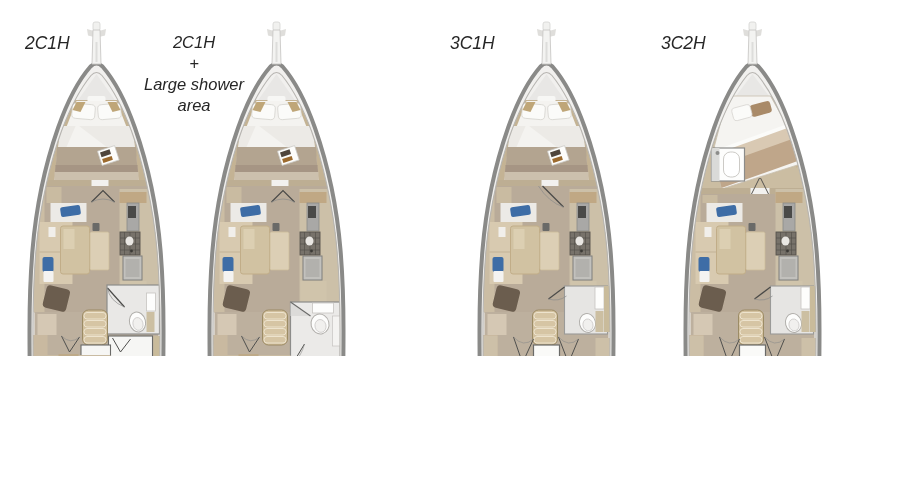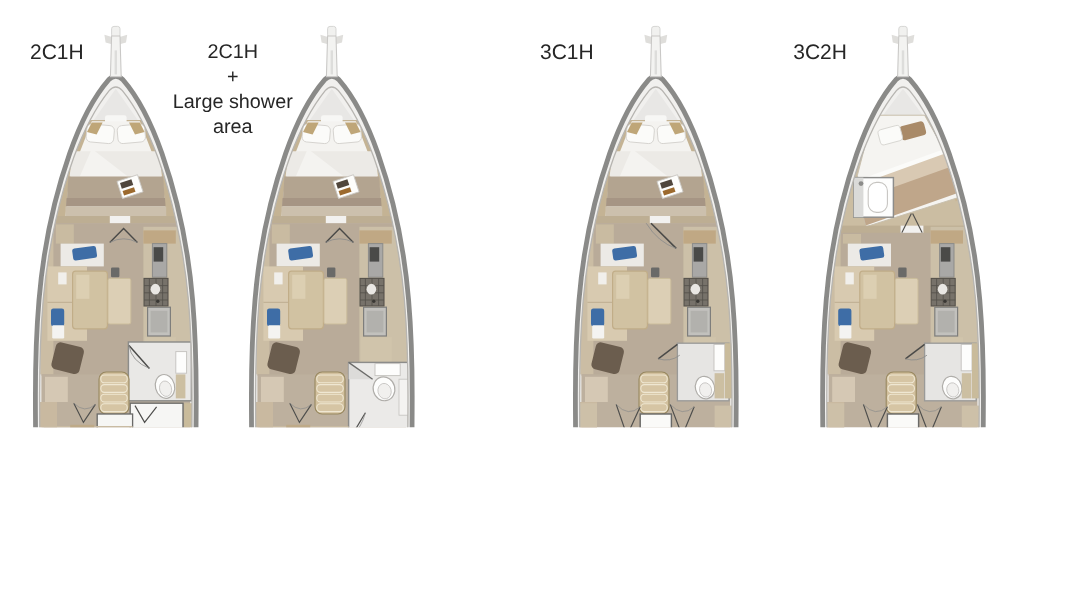"2C1H" .wrap { font-style: none -> italic }
